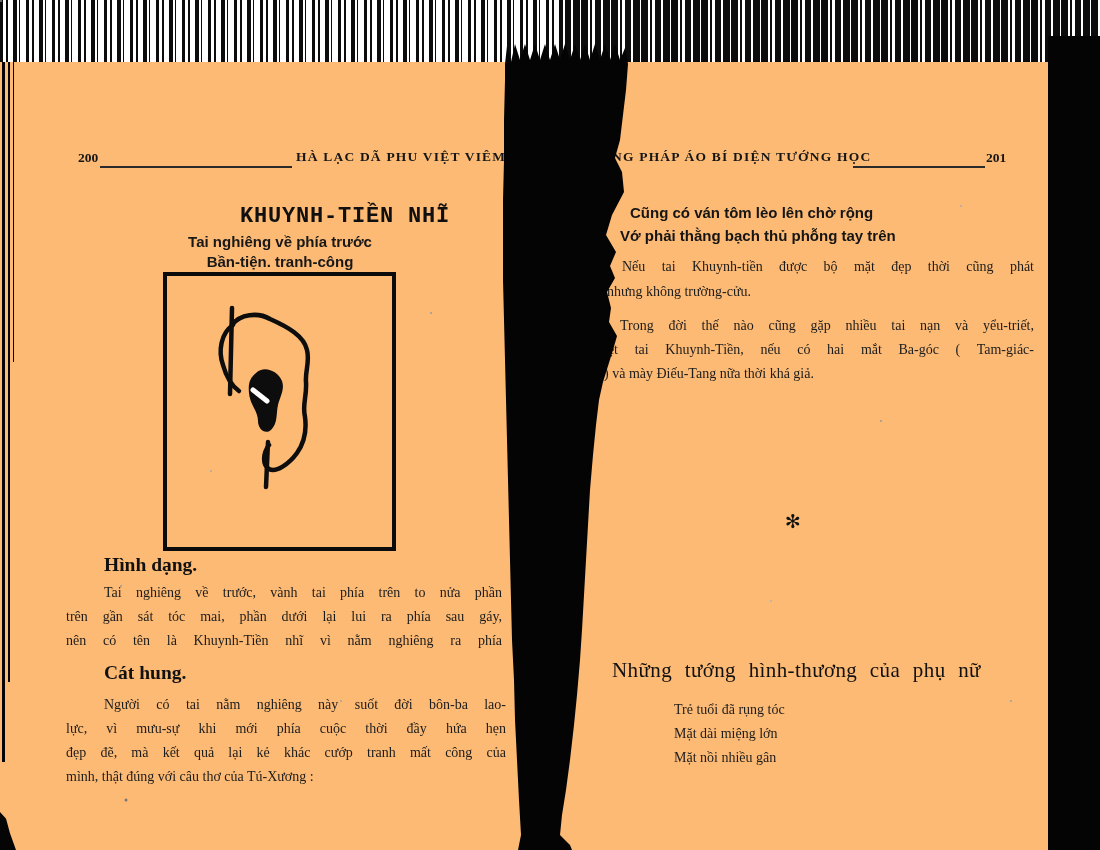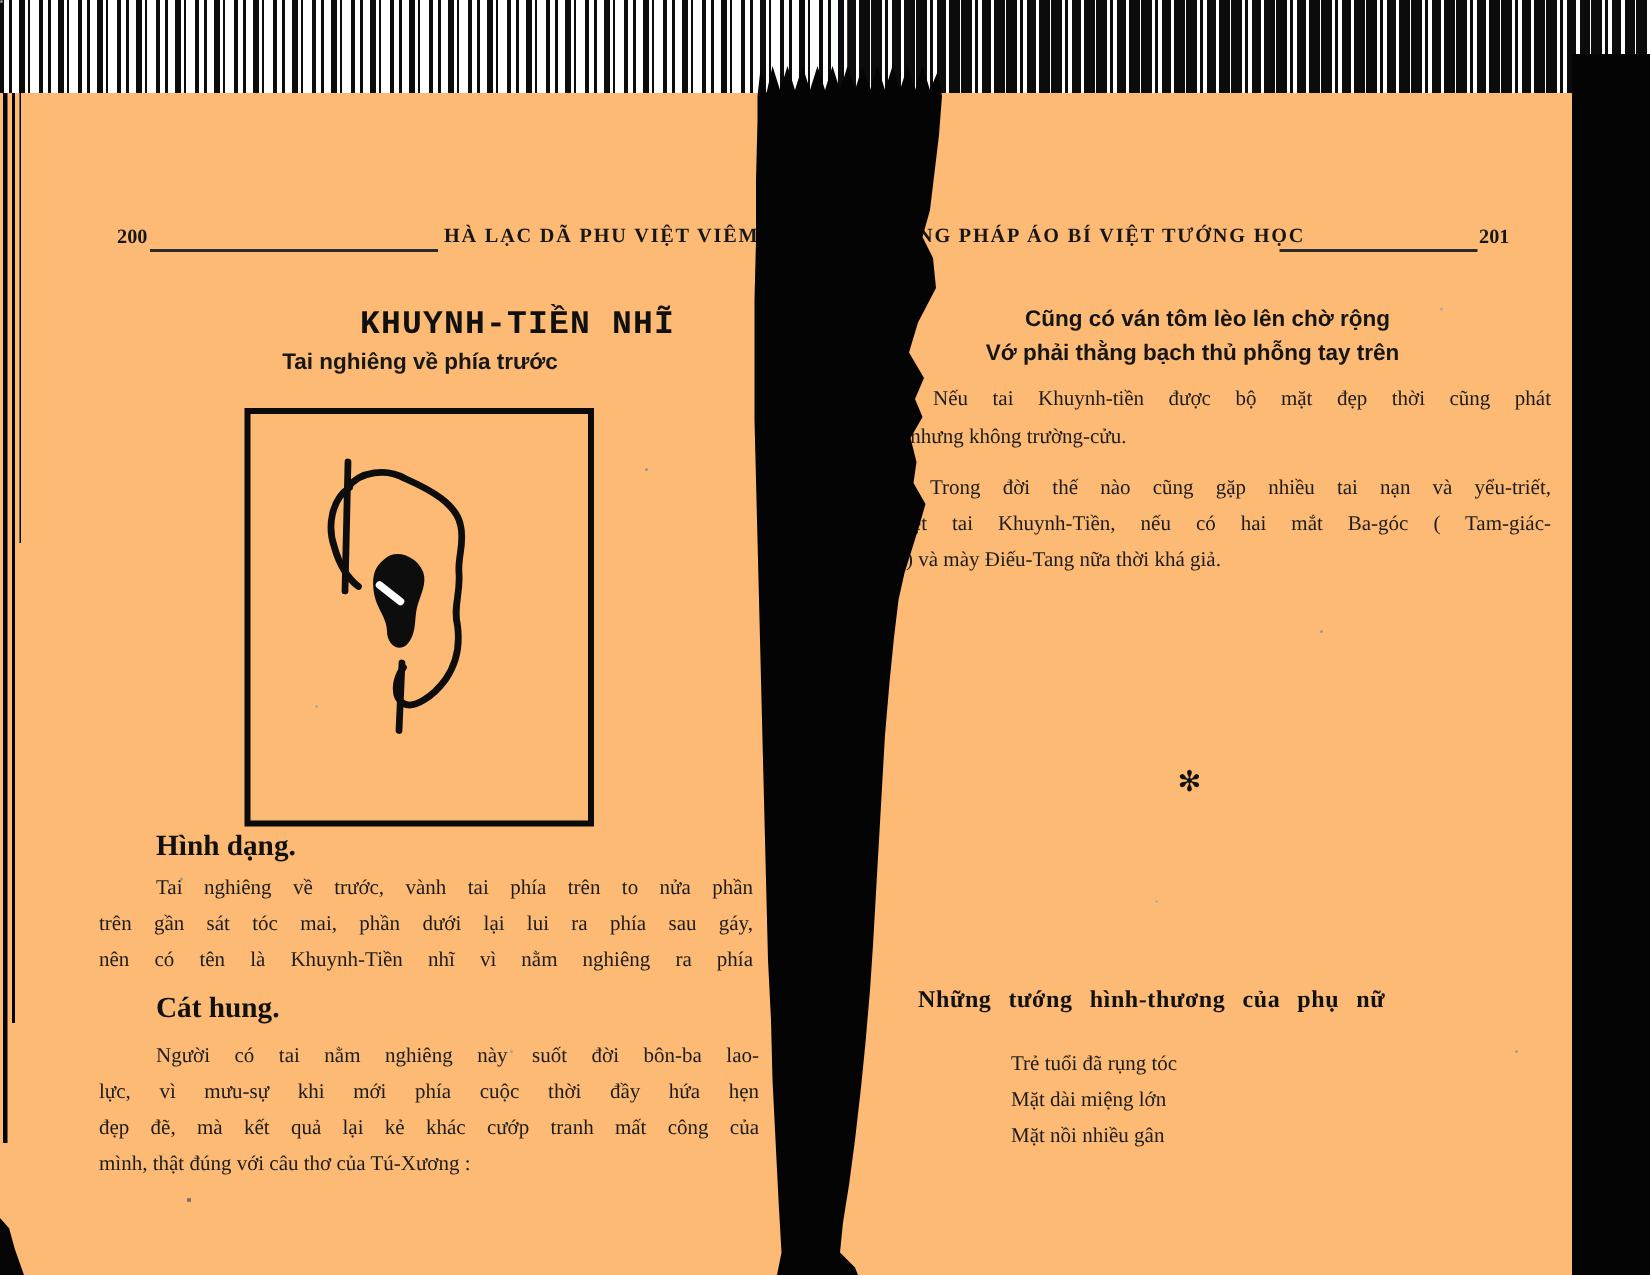"NG PHÁP ÁO BÍ VIỆT" div.abs { text: VIỆT -> DIỆN }
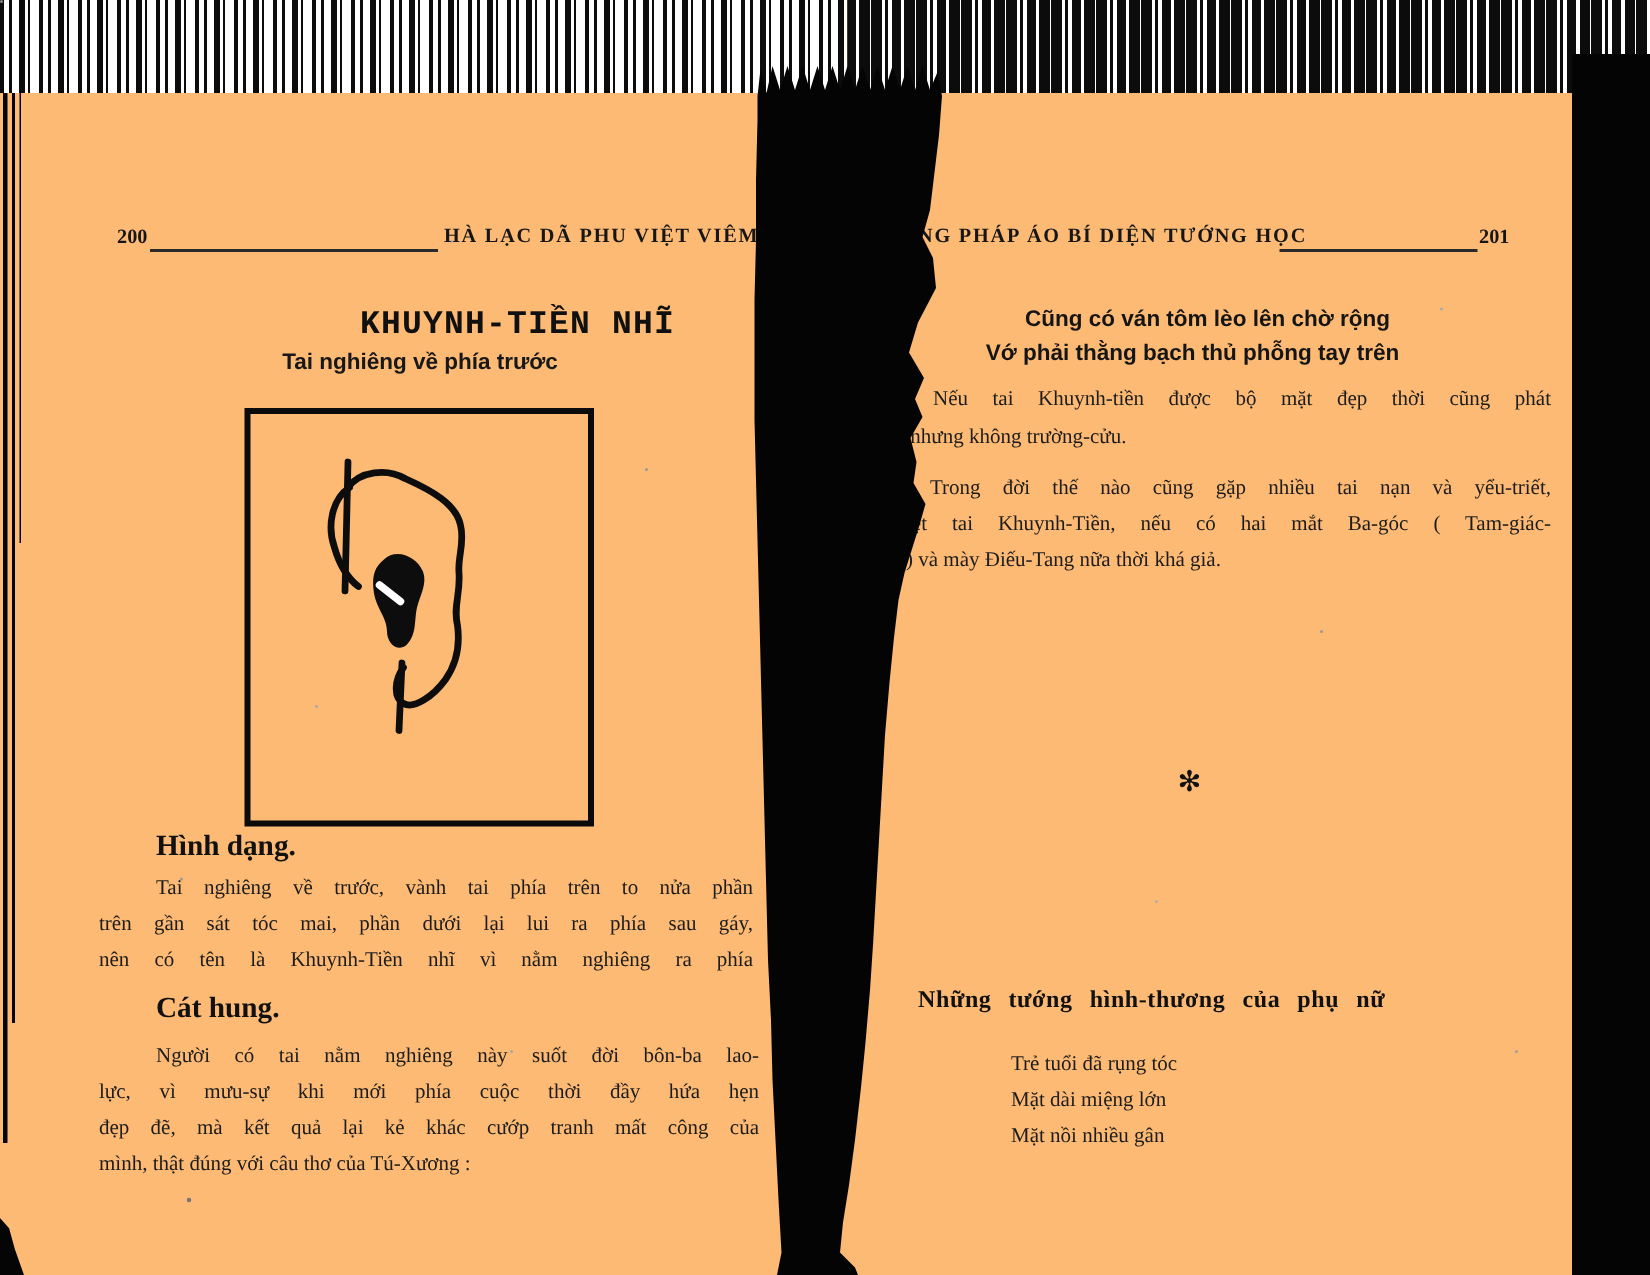"Cũng có ván tôm lèo" .verse { text-align: center -> left }
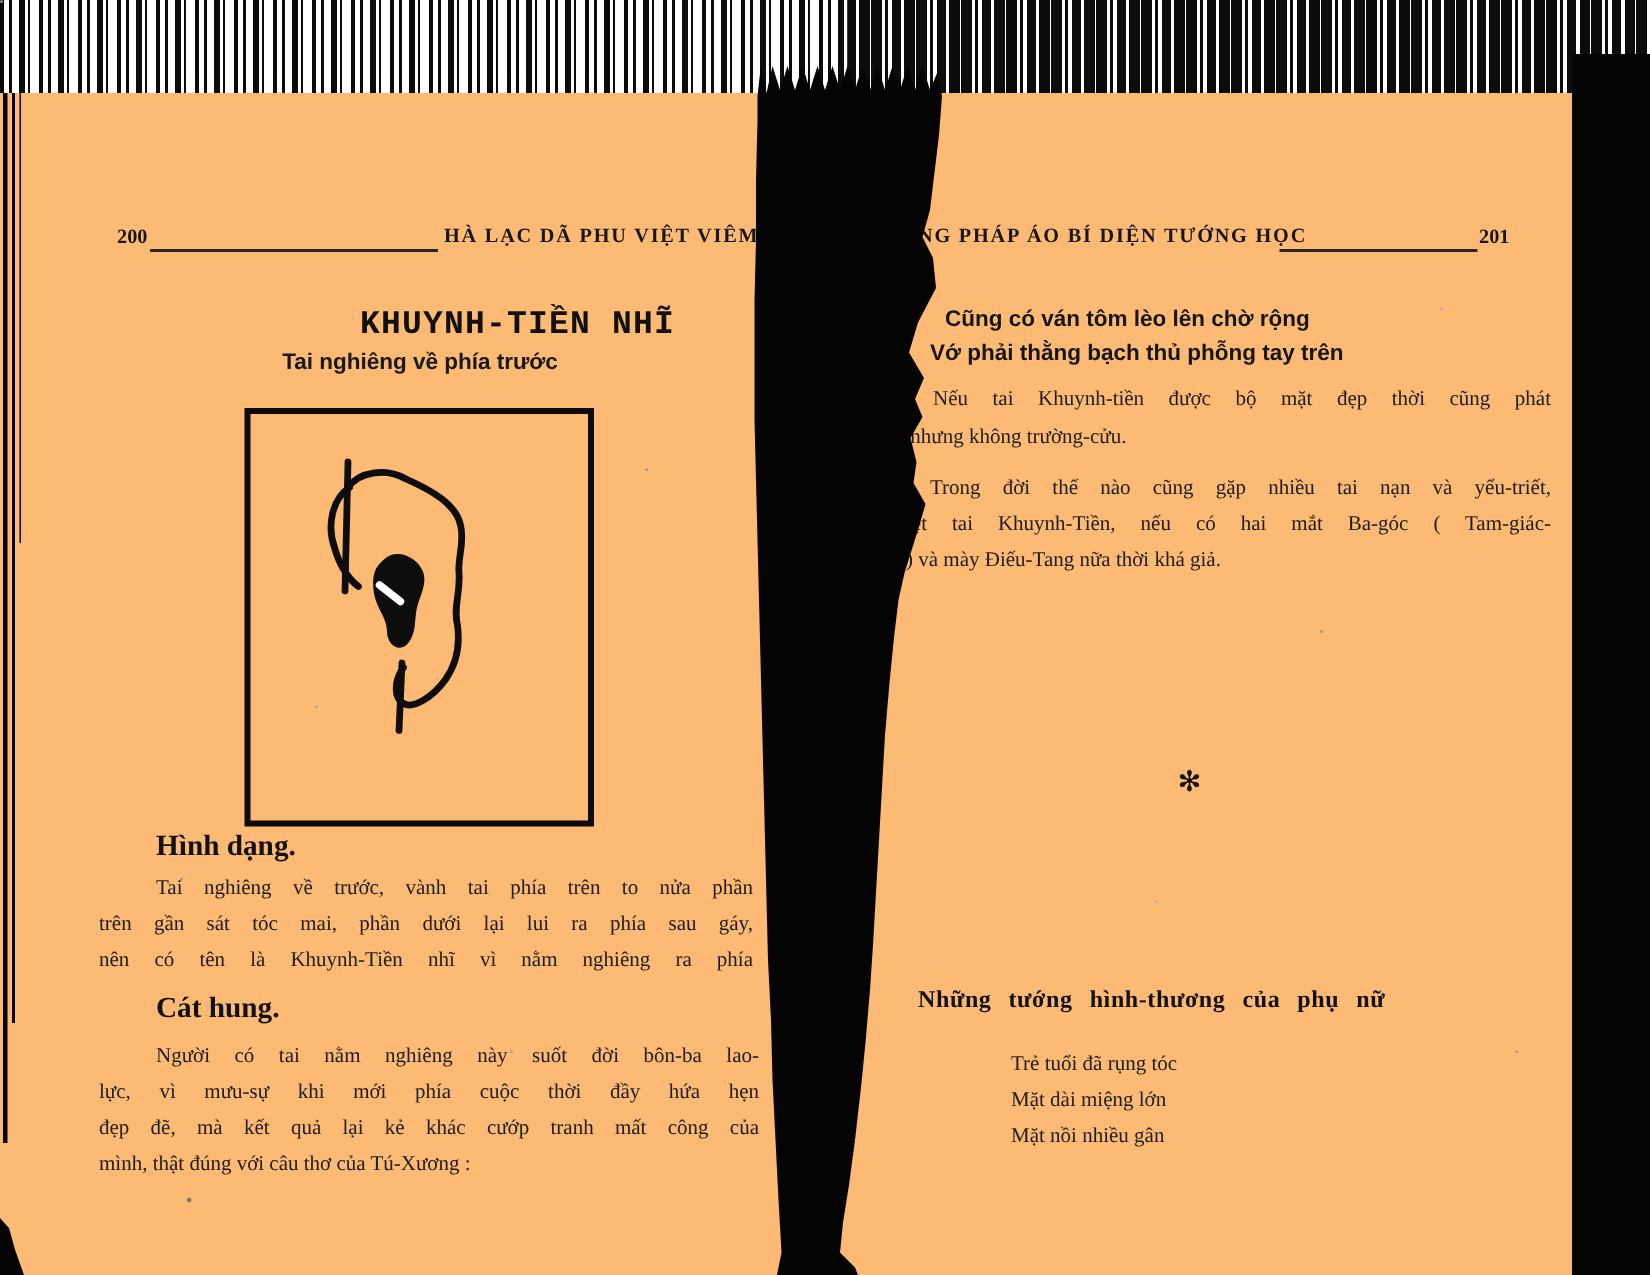"Bần-tiện. tranh-công" div.abs { html: none -> <div>Bần-tiện. tranh-công</div> }
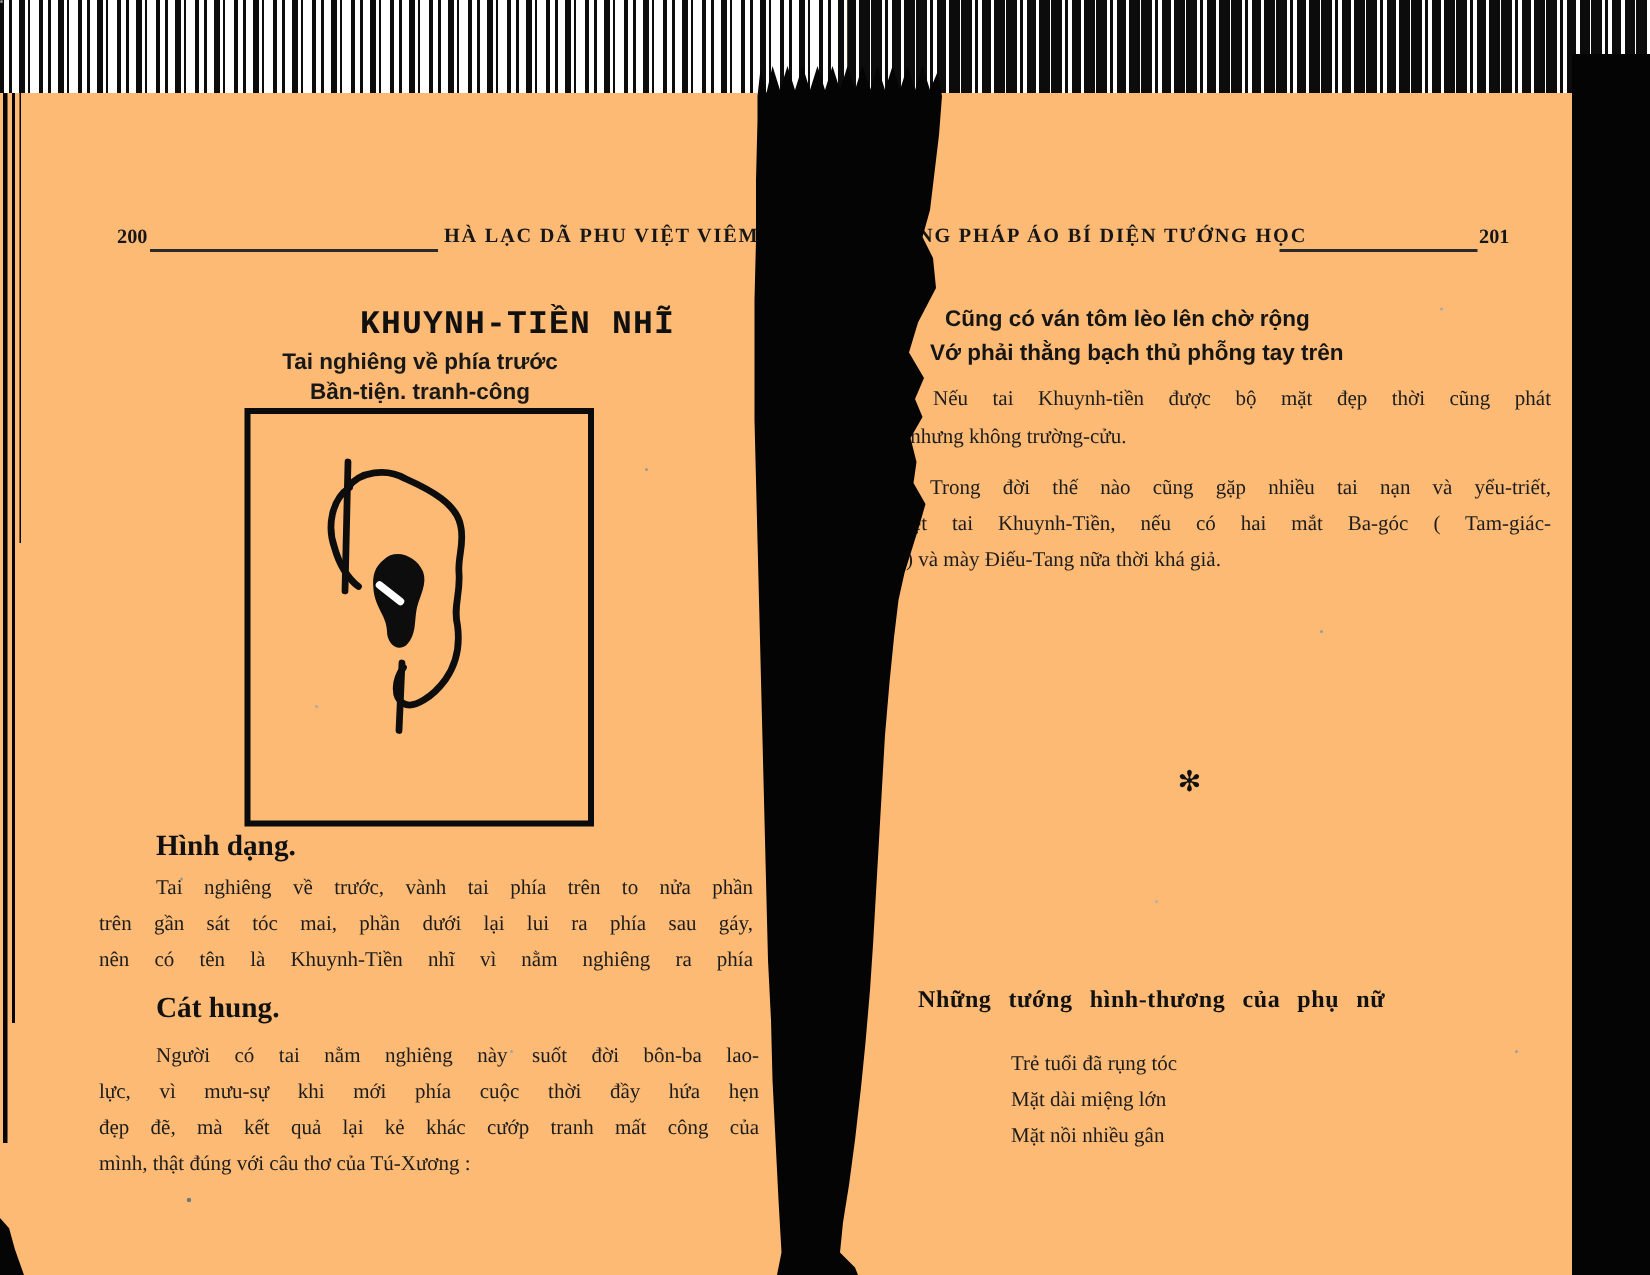"Những tướng hình-thương của phụ" .big-head { font-size: 16px -> 21px; font-weight: bold -> normal }
